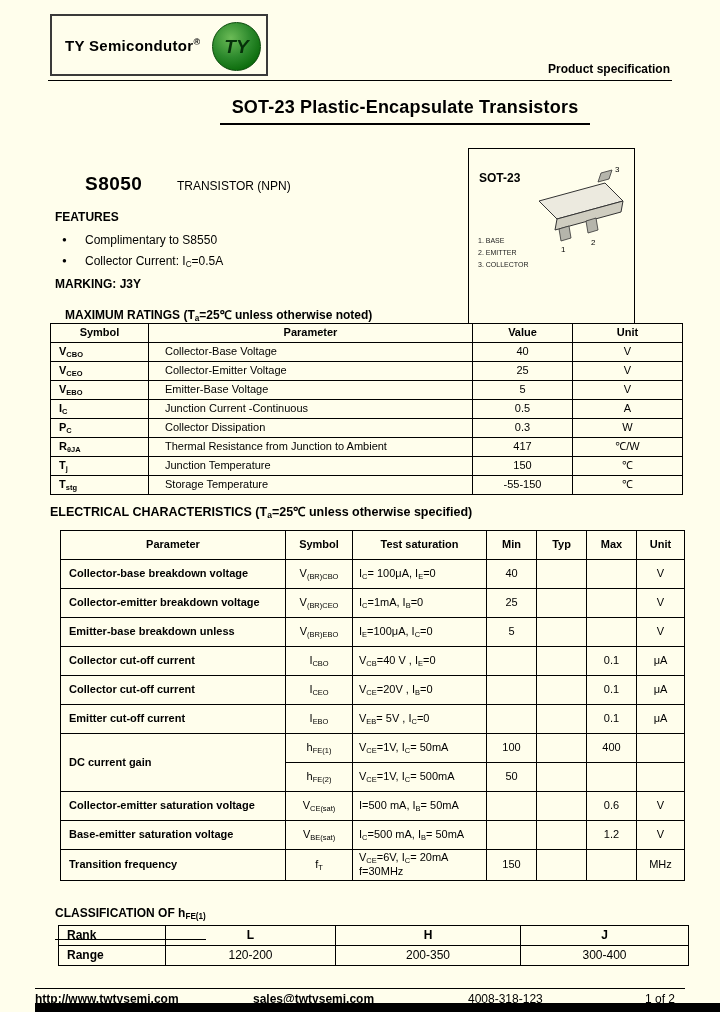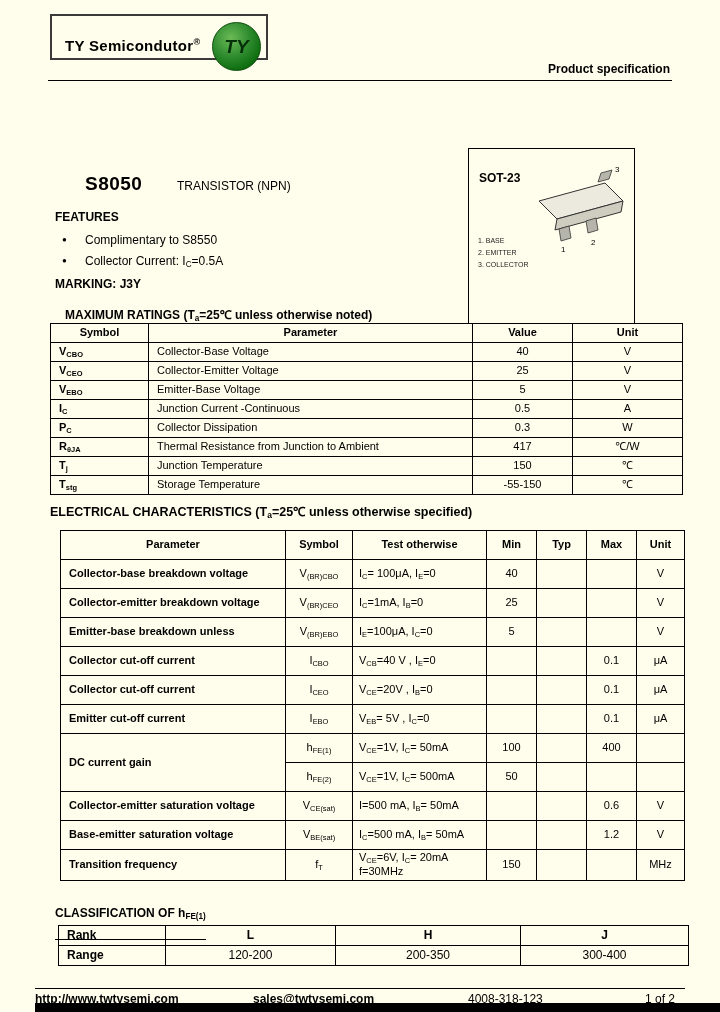"TY Semicondutor®" .logo-box { height: 46px -> 62px }
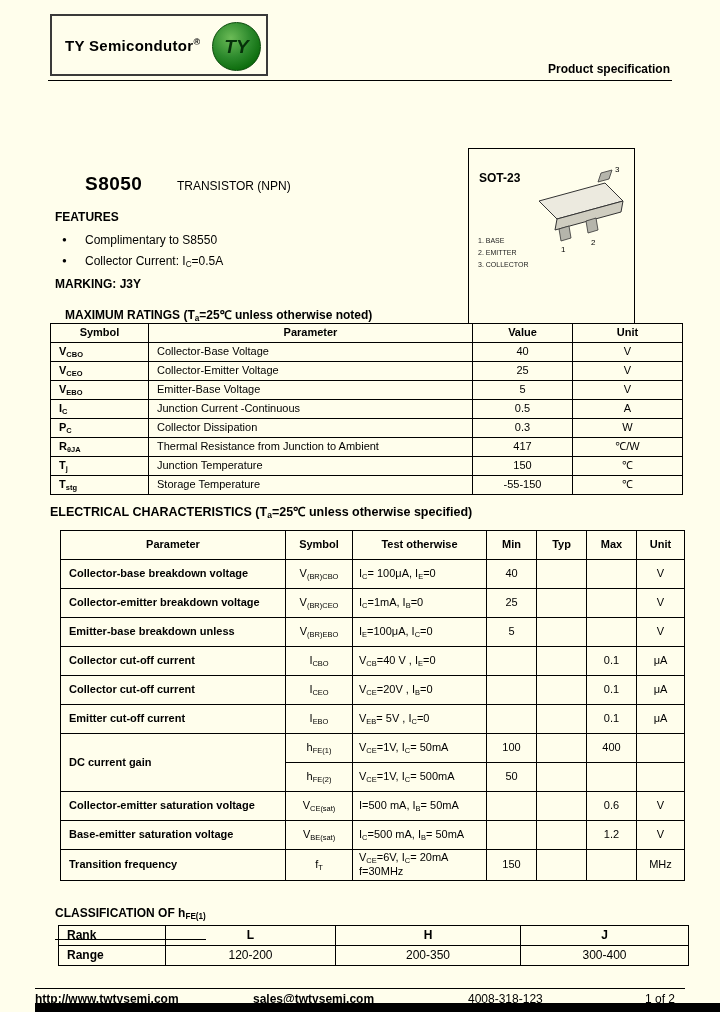"SOT-23 Plastic-Encapsulate Transistors" div.title-wrap { html: none -> <div> <span>SOT-23 Plastic-Encapsulate Transistors</span> </div> }
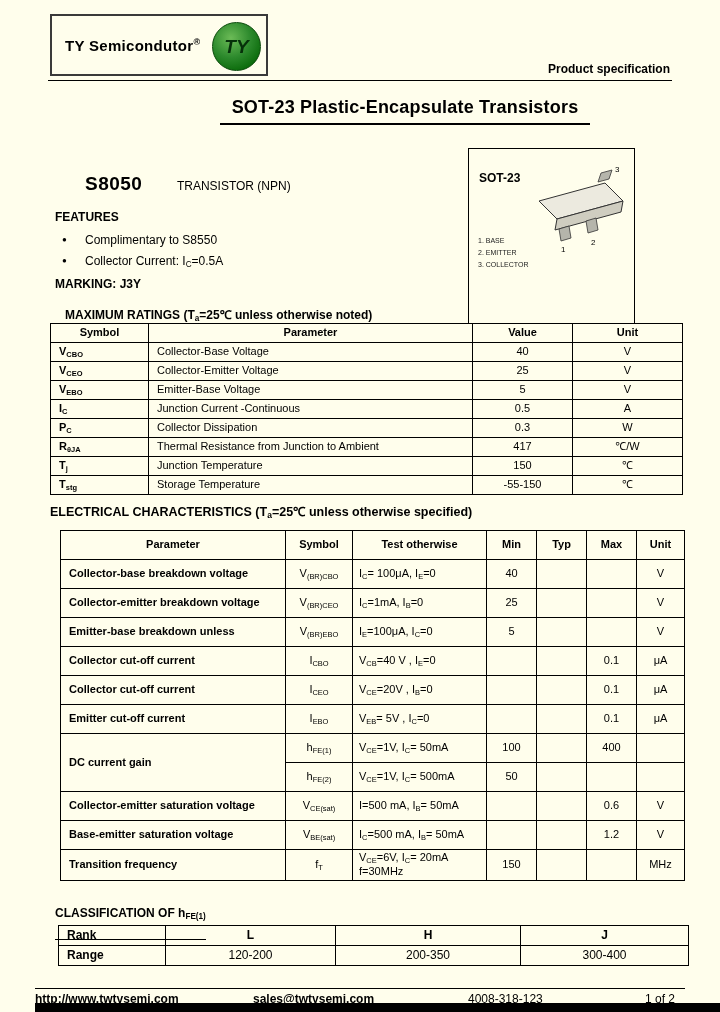"Collector-Base Voltage" .mr-table td.left { padding-left: 8px -> 16px }
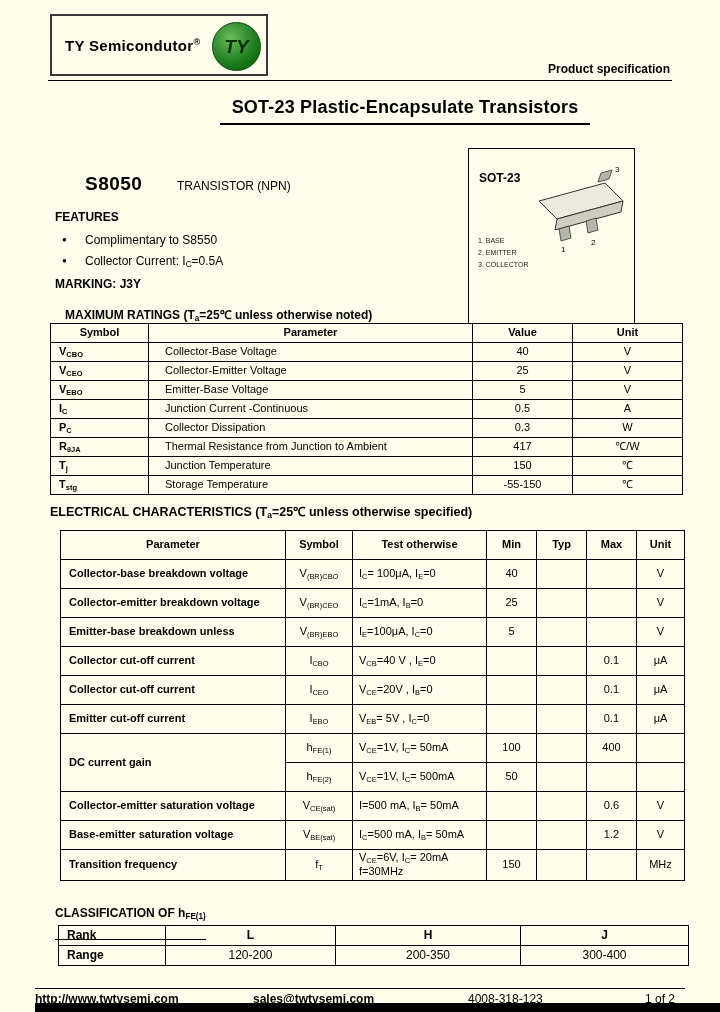"Test otherwise" th { text: otherwise -> saturation }
